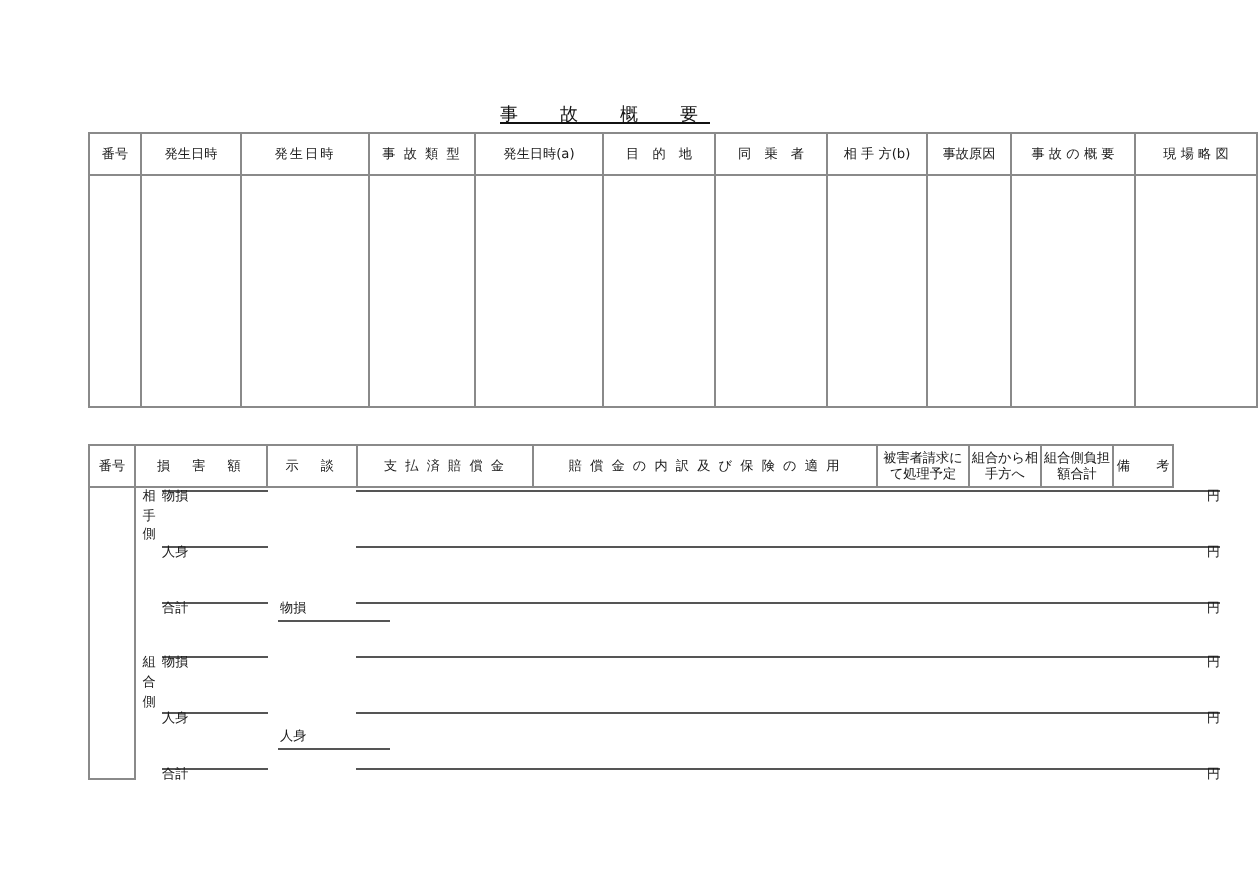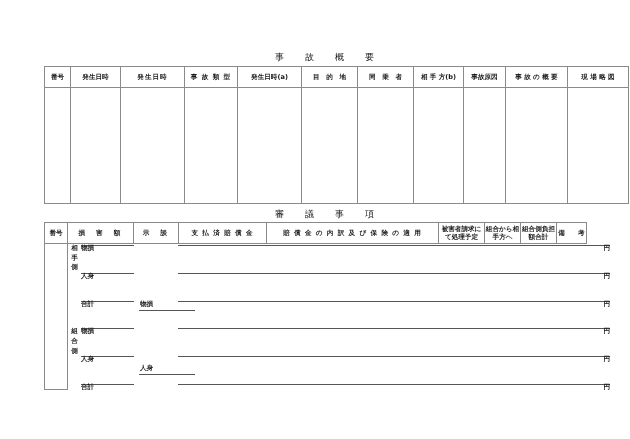"事 故 概 要" .sec-title { text-align: right -> left; text-decoration: none -> underline }
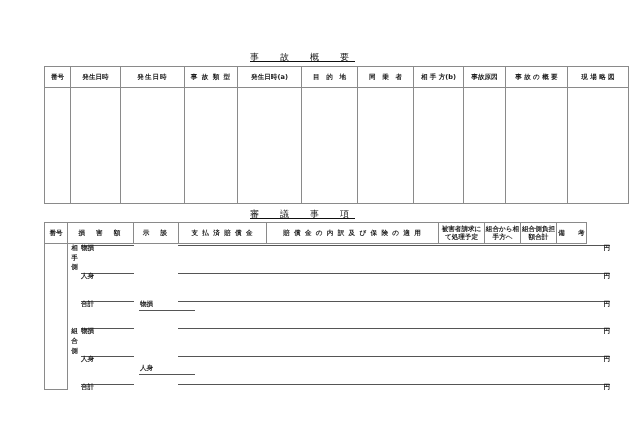"番号" td,th { font-weight: bold -> normal }
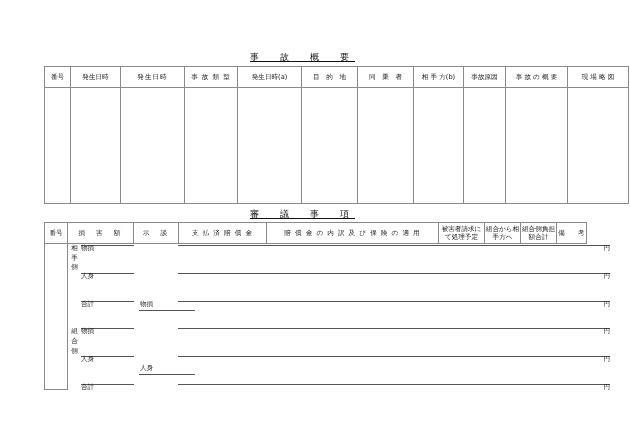"審 議 事 項" div.sec-title { html: <div>審 議 事 項</div> -> none }
